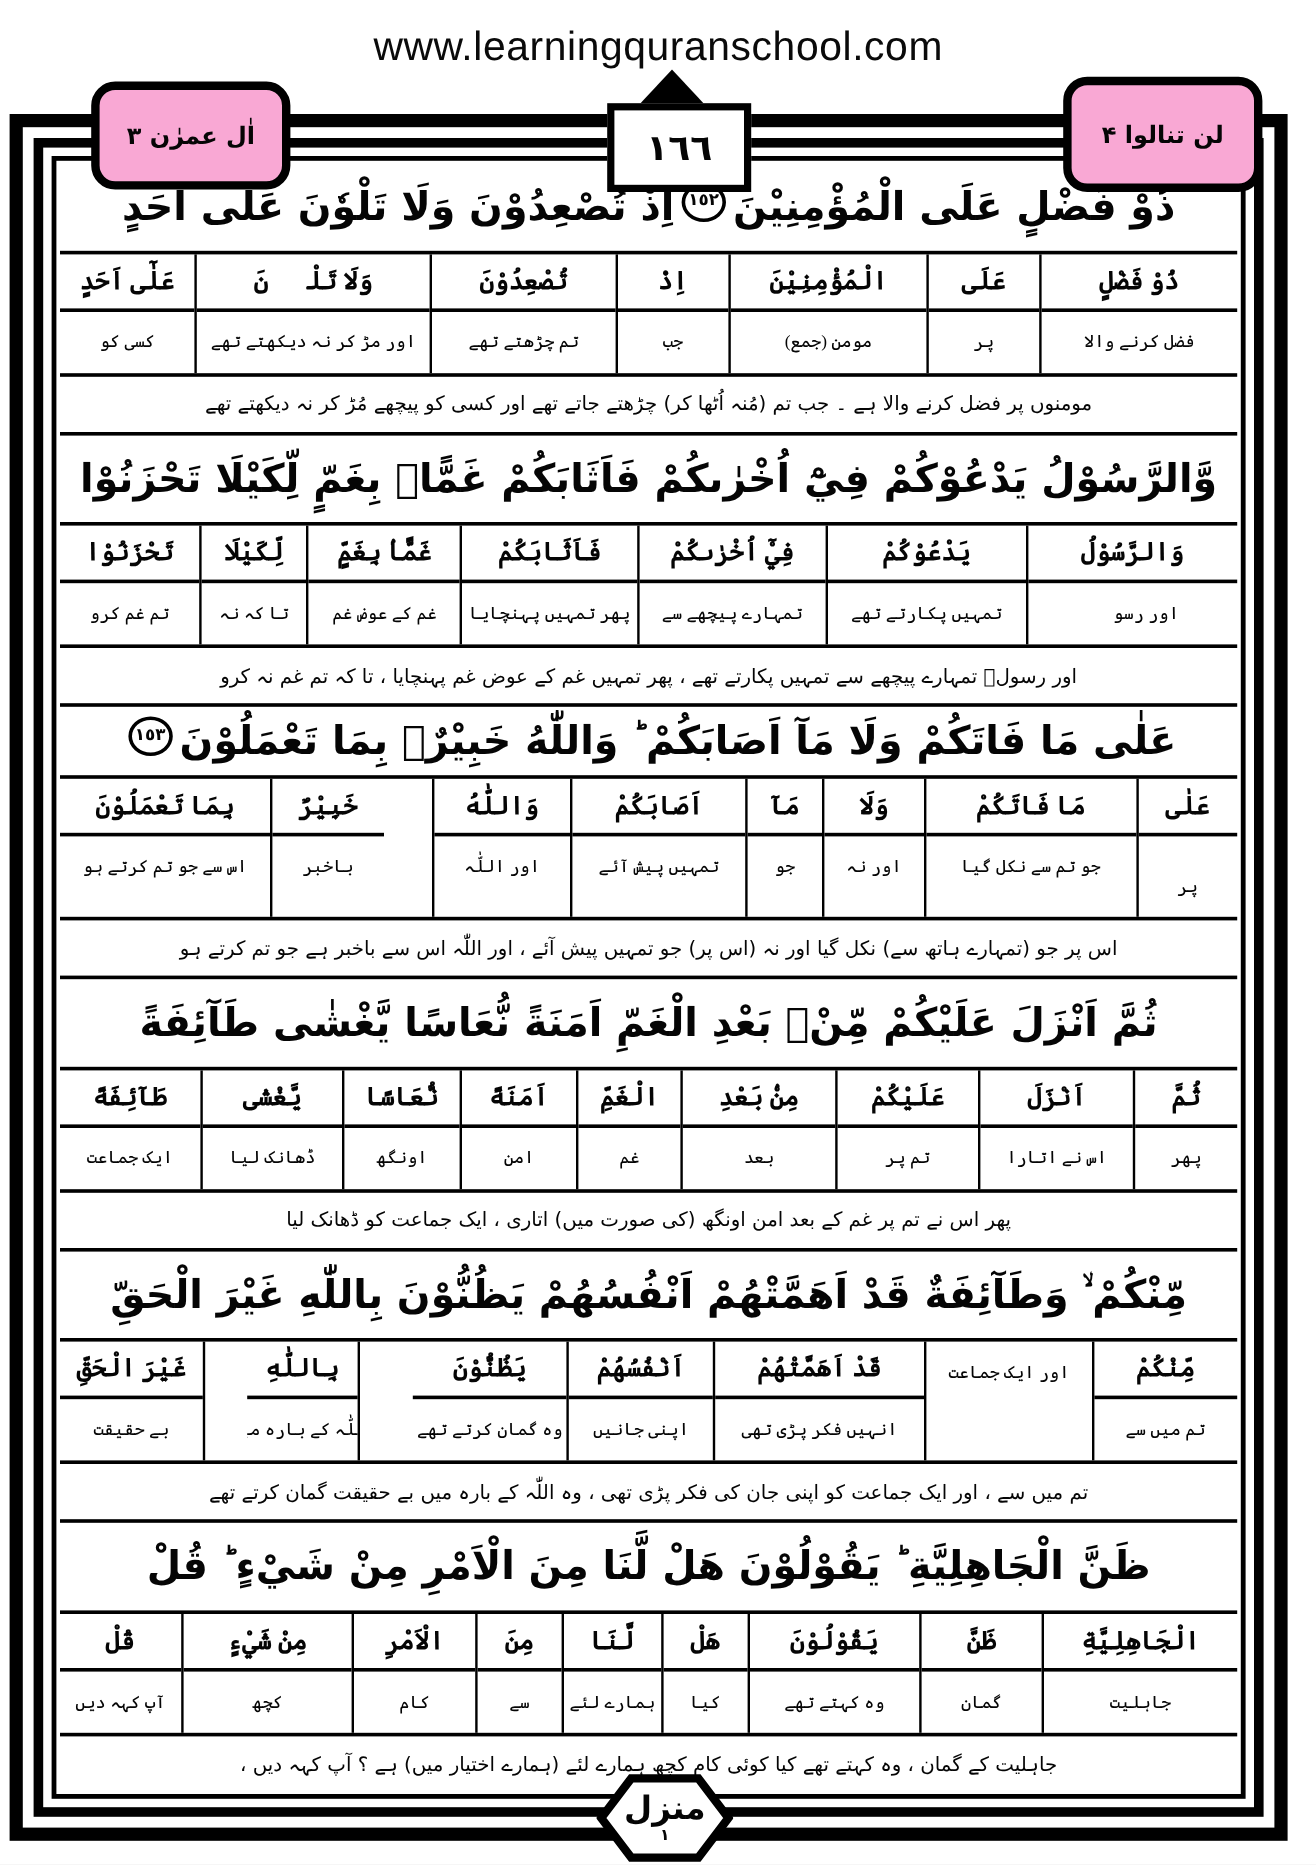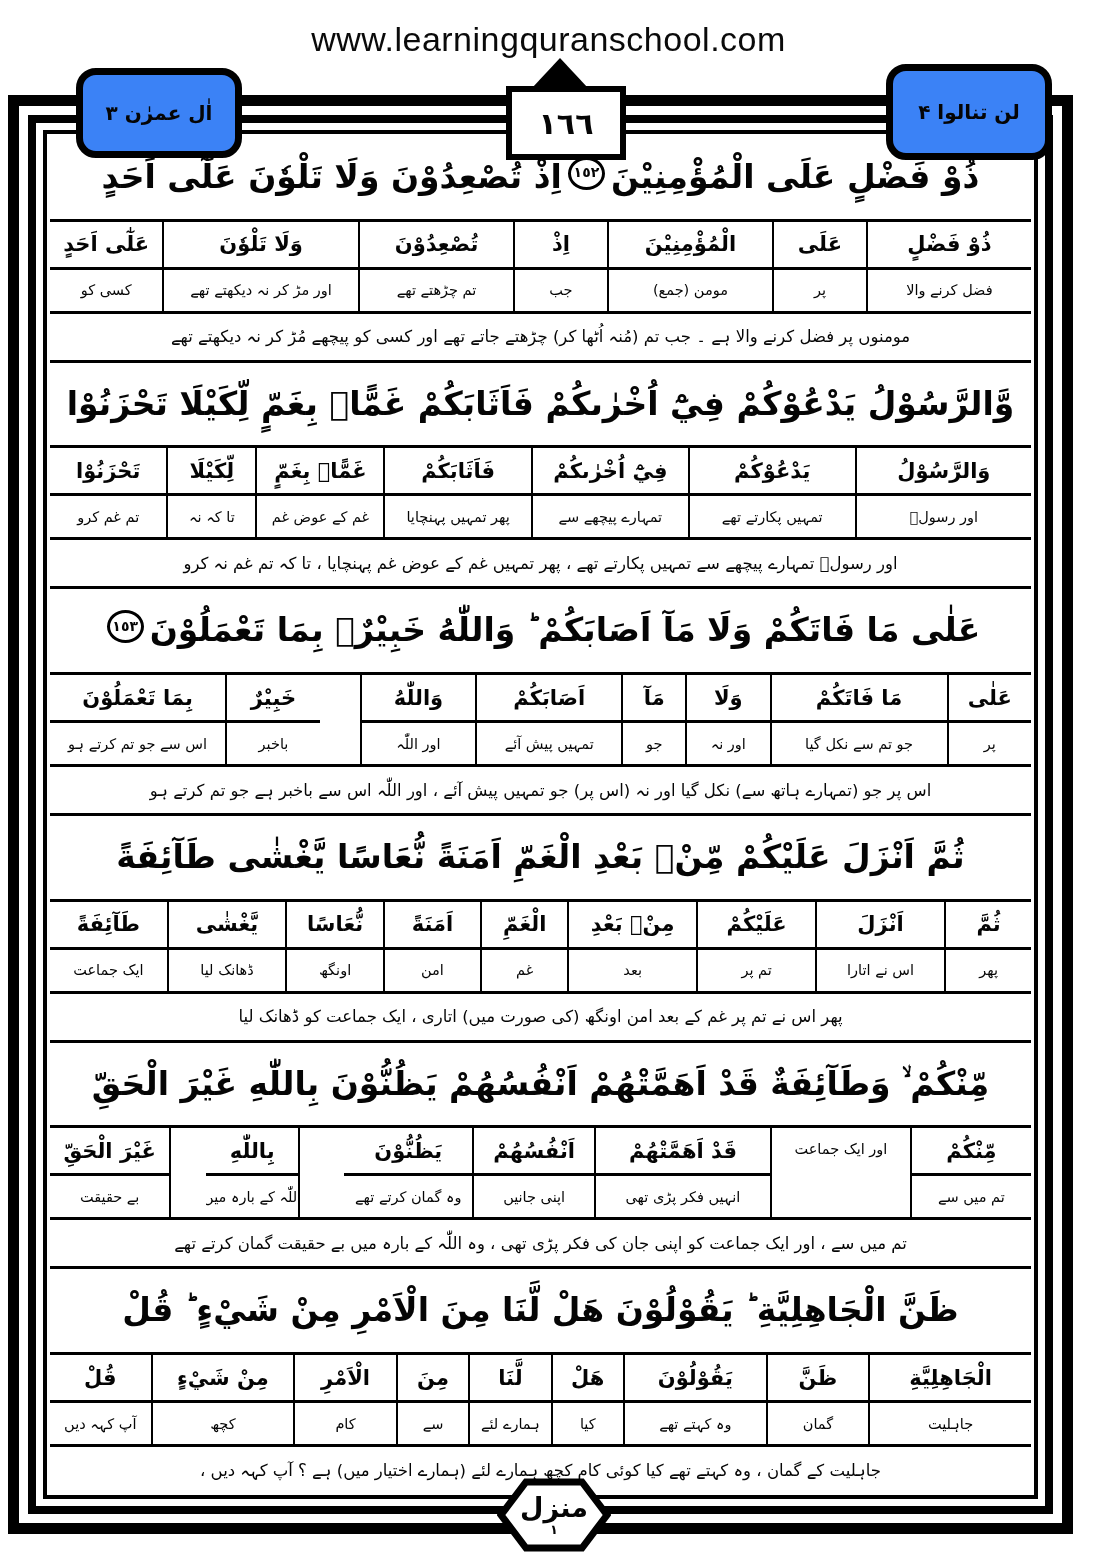"اٰل عمرٰن ٣" .tab { background: #3b82f6 -> #f9a8d4 }
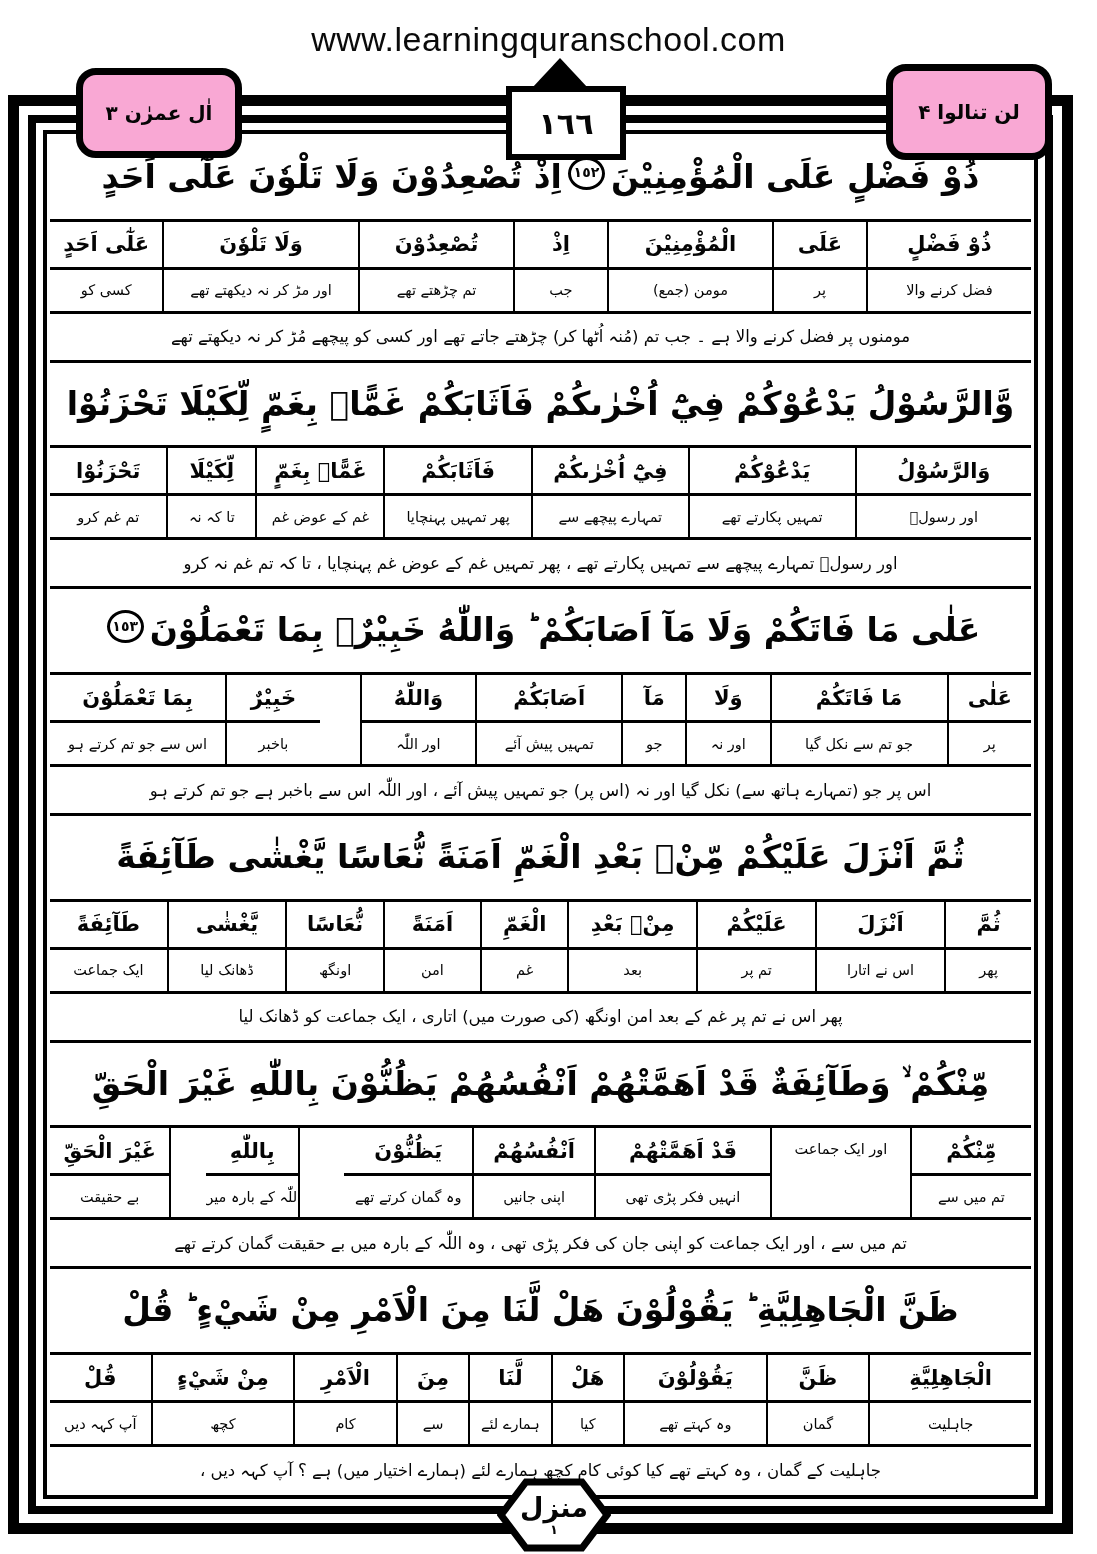"عَلٰٓى اَحَدٍ" .word-col { font-family: none -> Liberation Serif, serif }
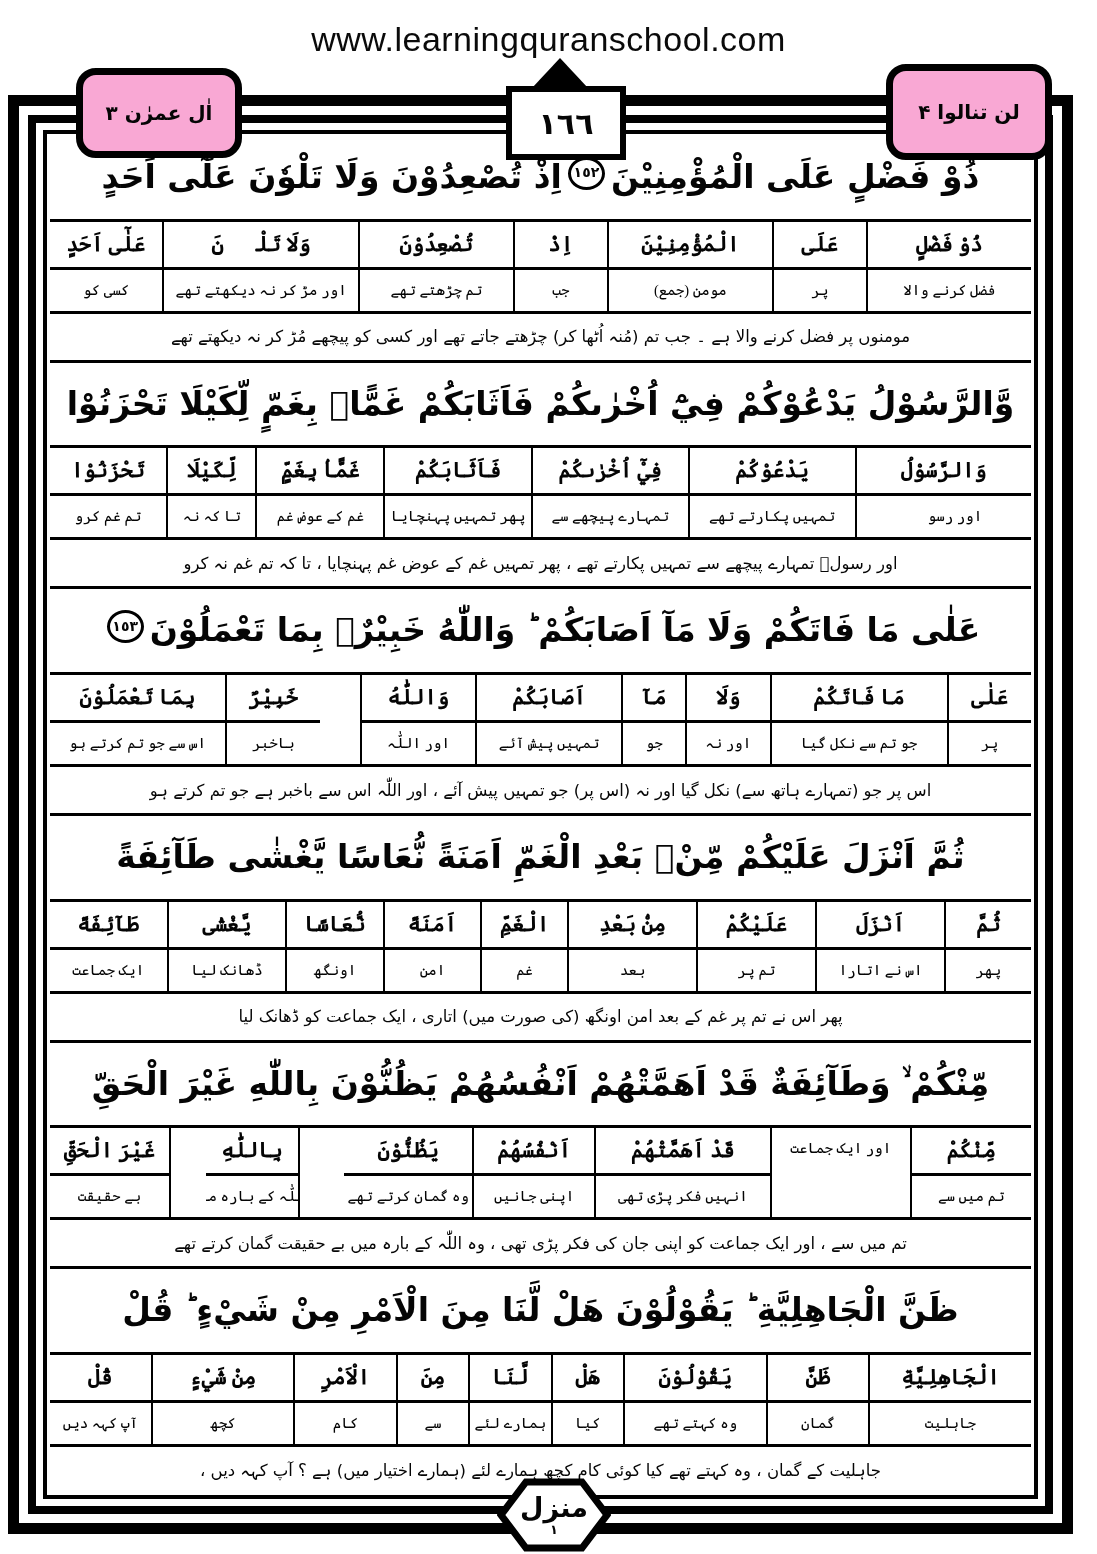"کسی کو" .meaning-cell { height: 41px -> 51px }
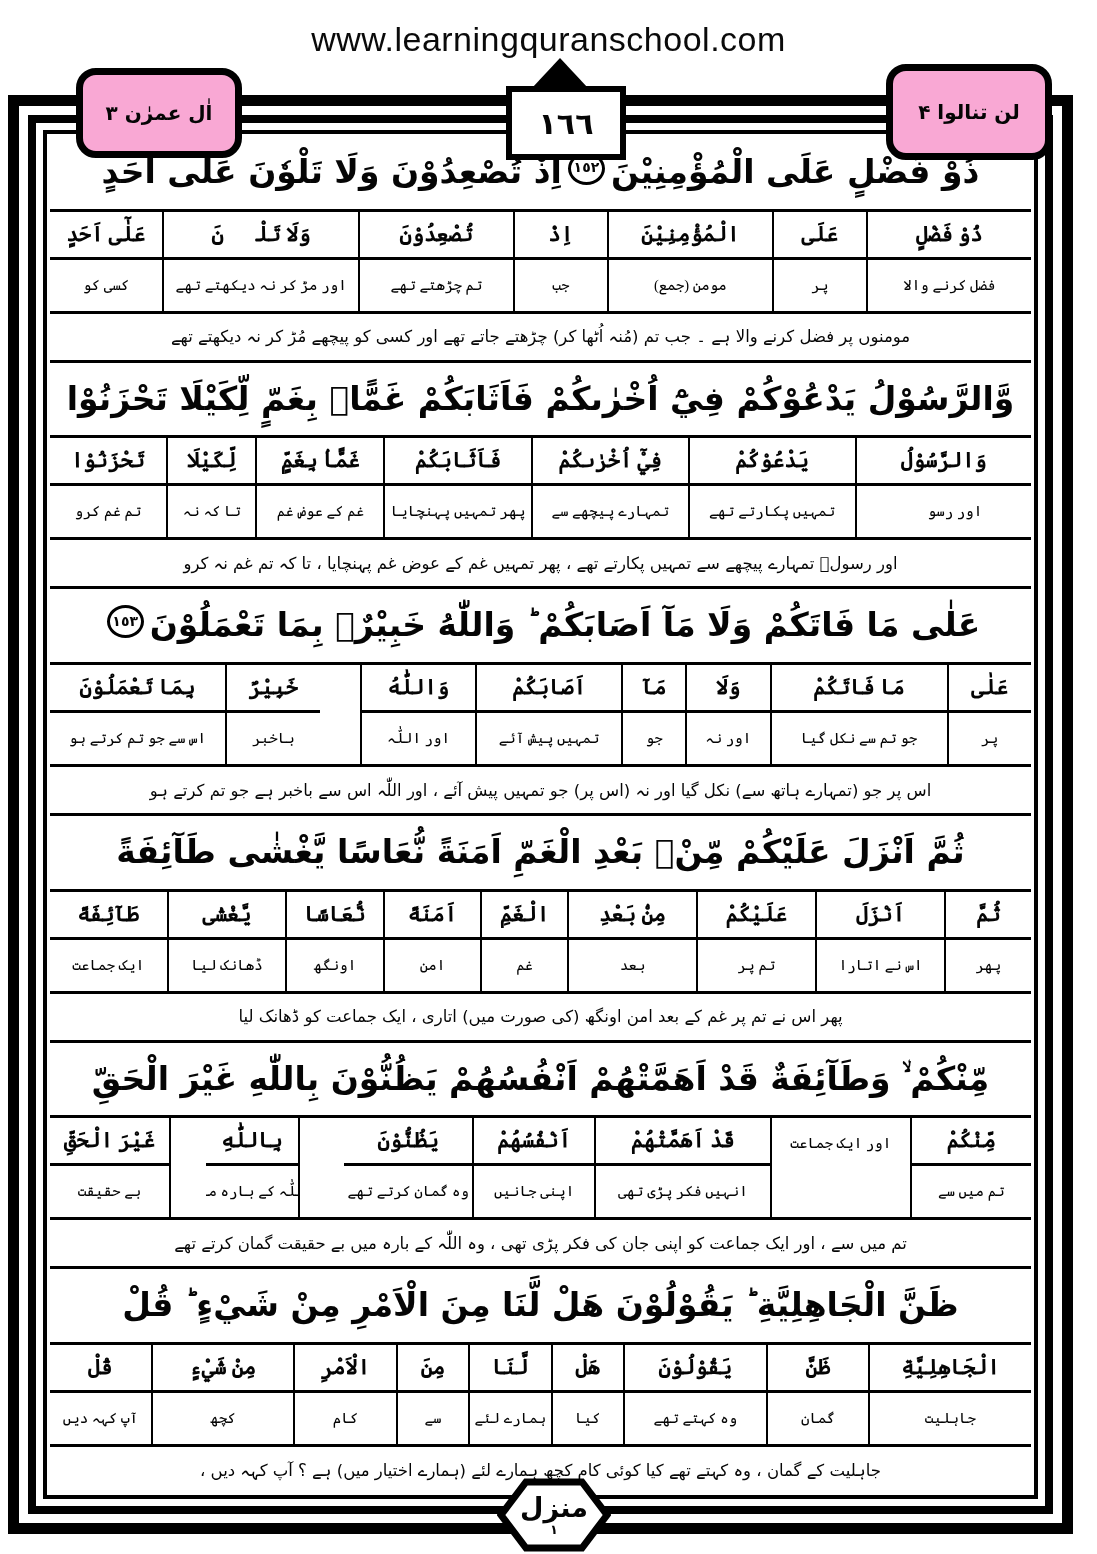"عَلٰى" div.word-col { gap: none -> 16px }
